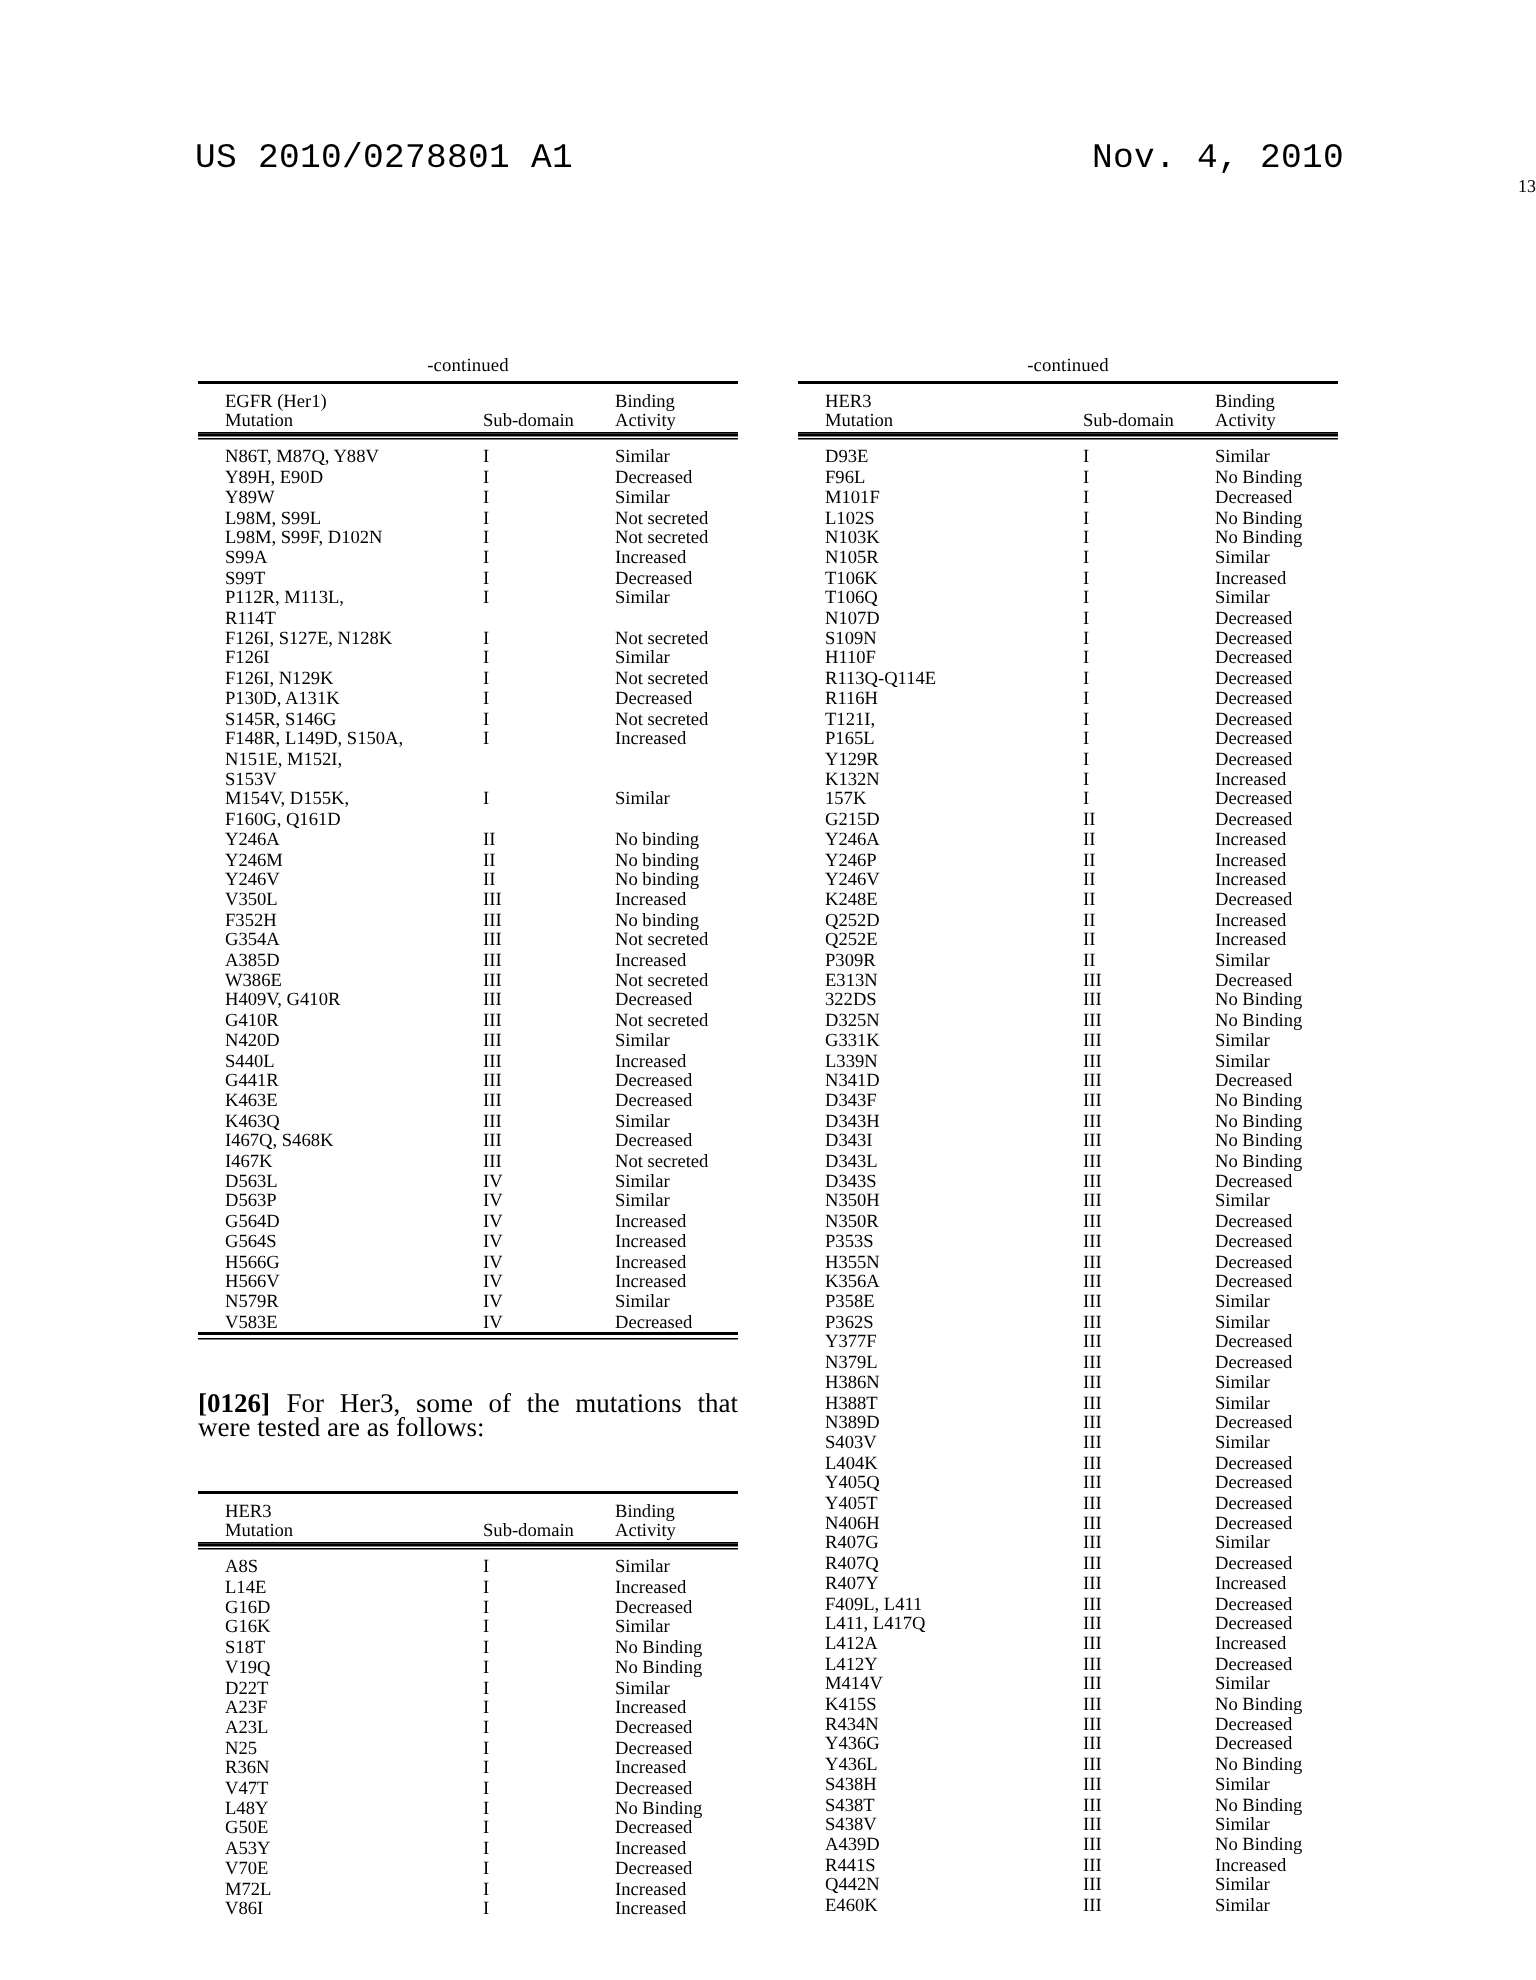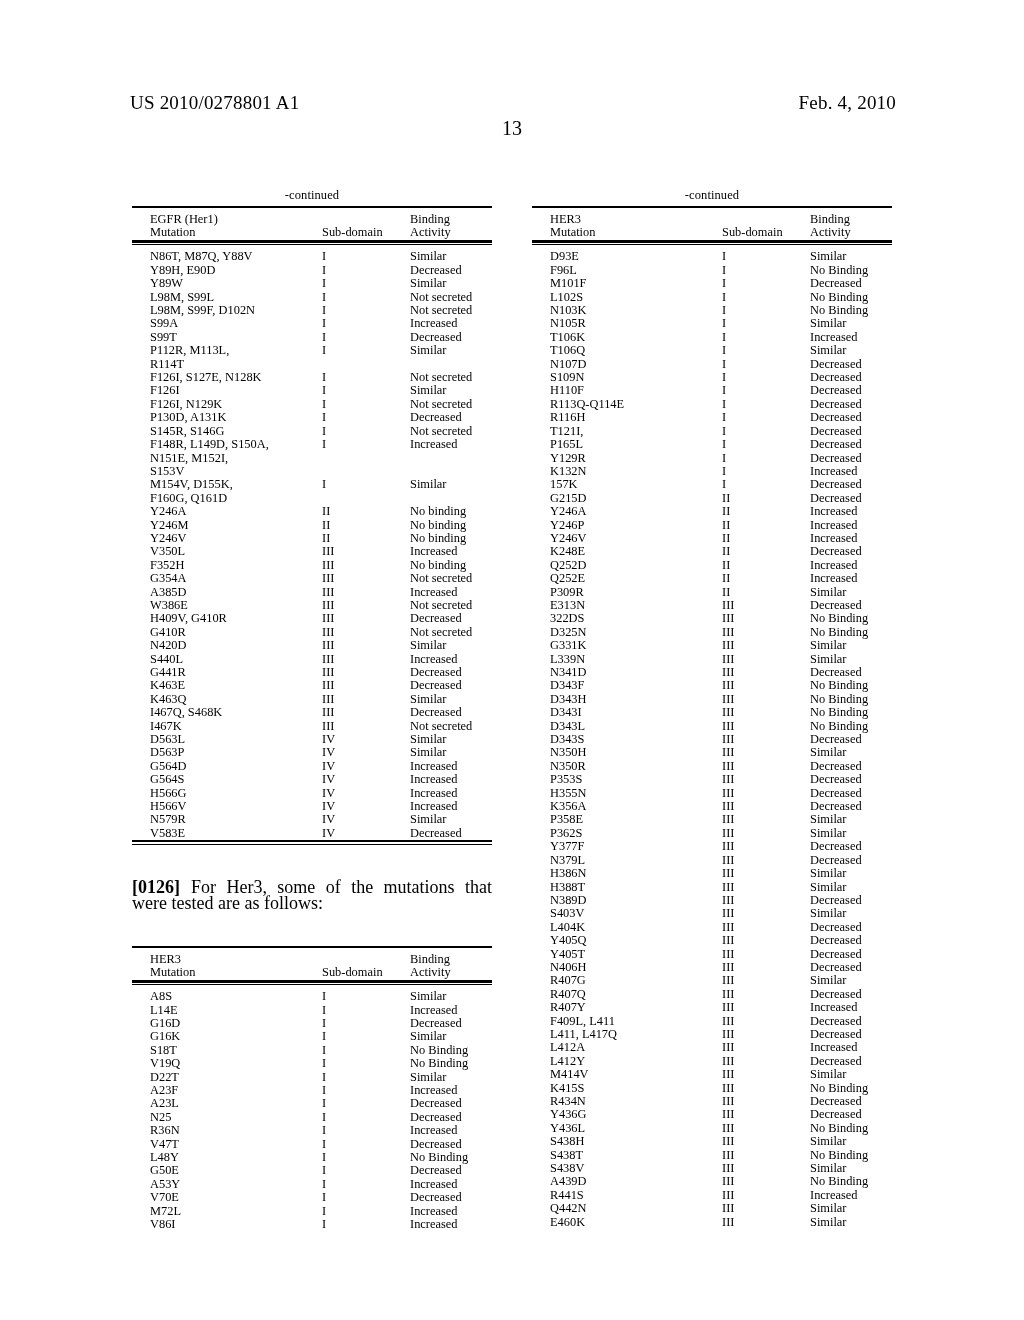"US 2010/0278801 A1" .page-header { font-family: none -> Liberation Mono, monospace; font-size: 19px -> 23px }
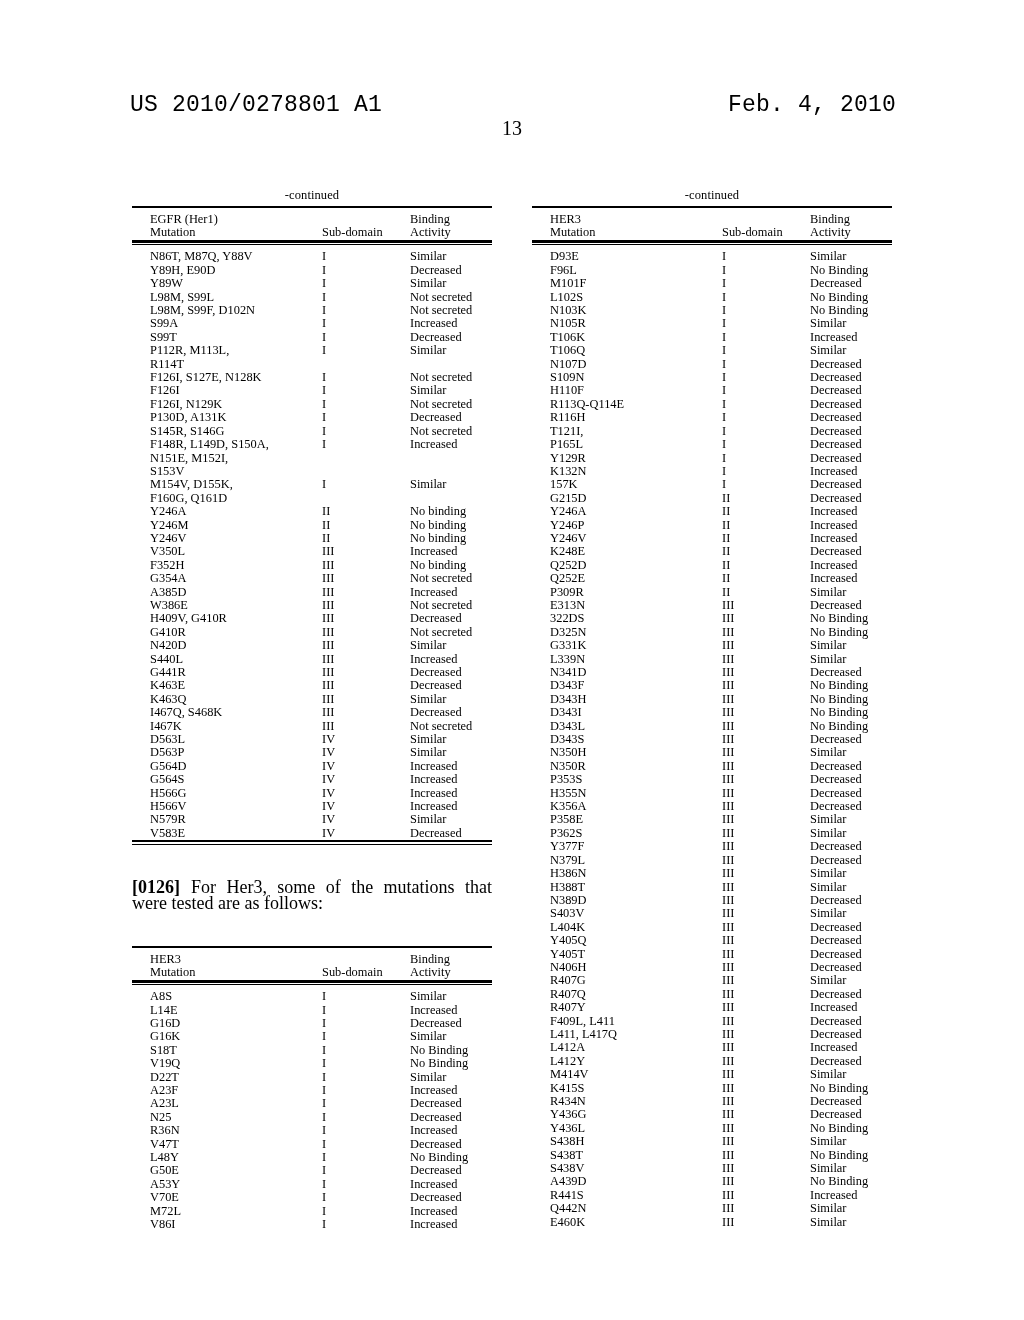"Feb. 4, 2010" span { text: Feb -> Nov }
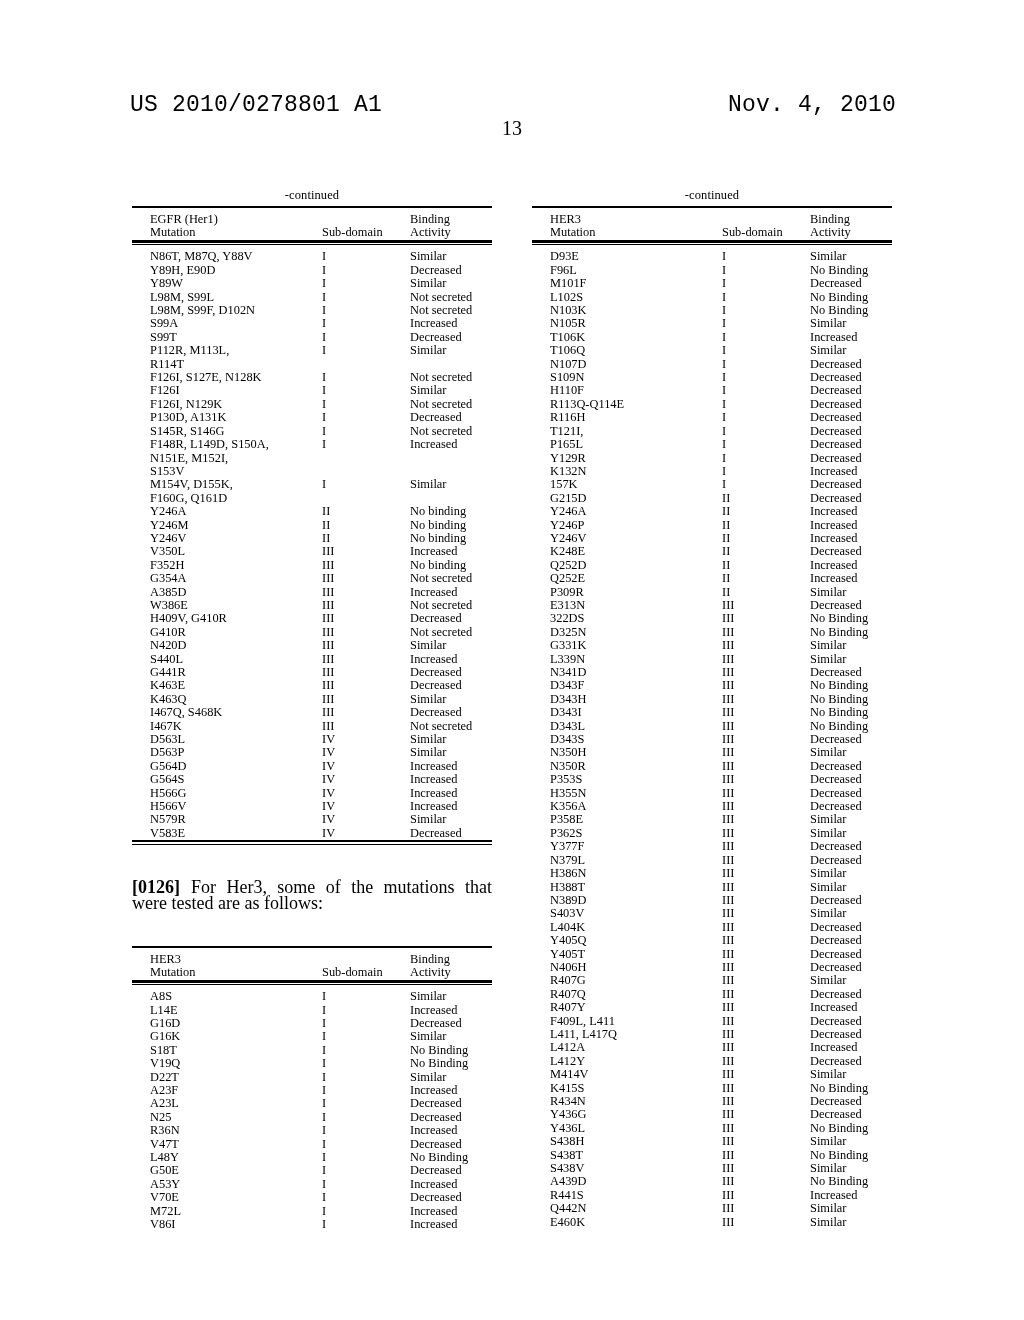"13" .page-number { font-size: 20px -> 12px; text-align: center -> right }
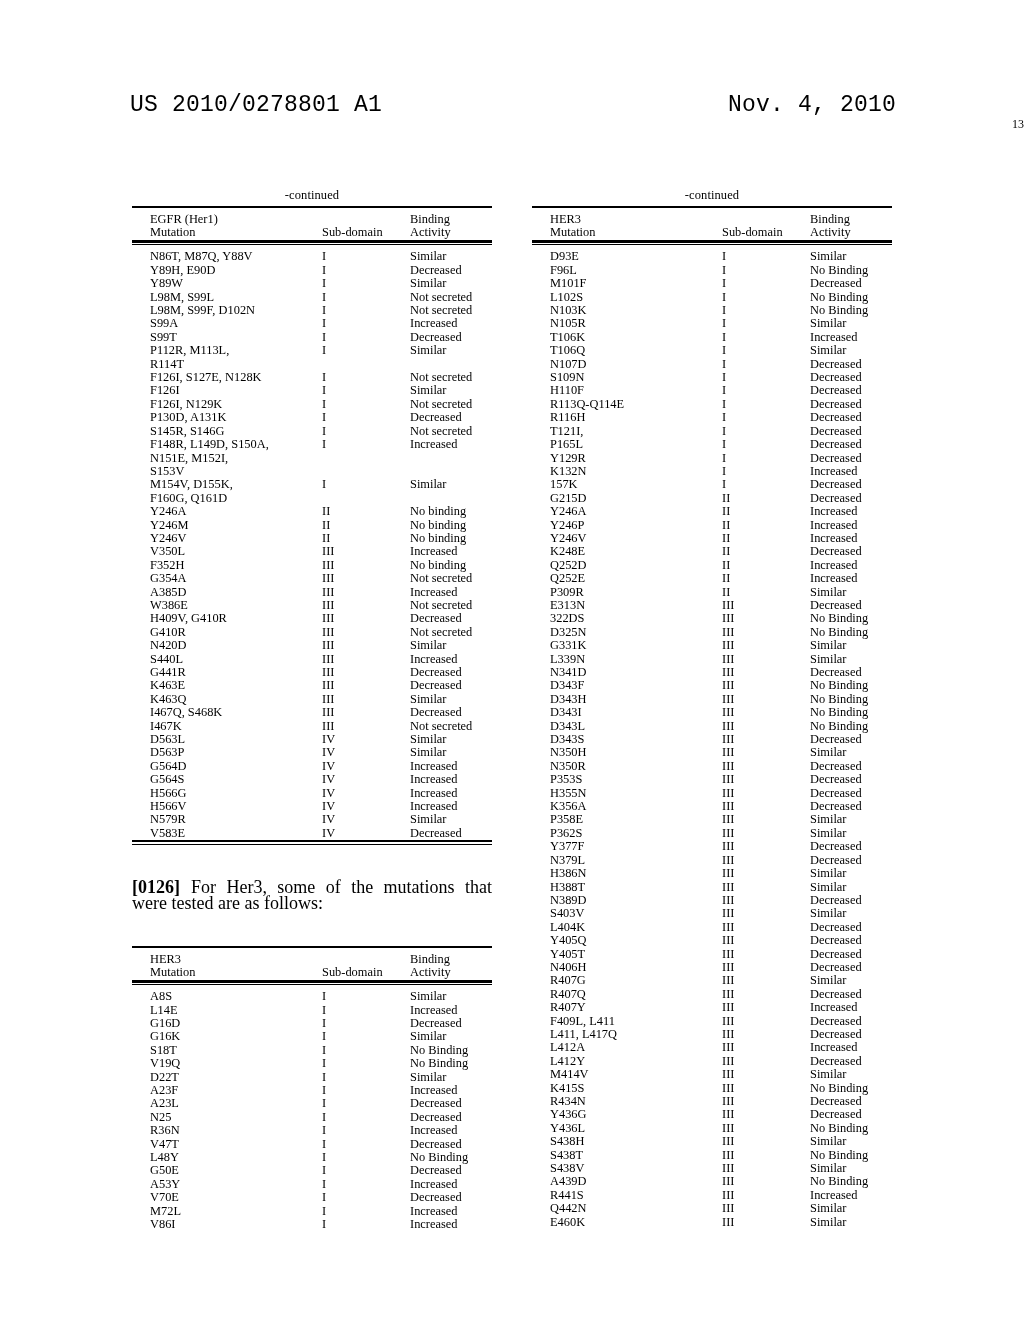"-continued" .continued-label { margin-top: none -> 48px }
